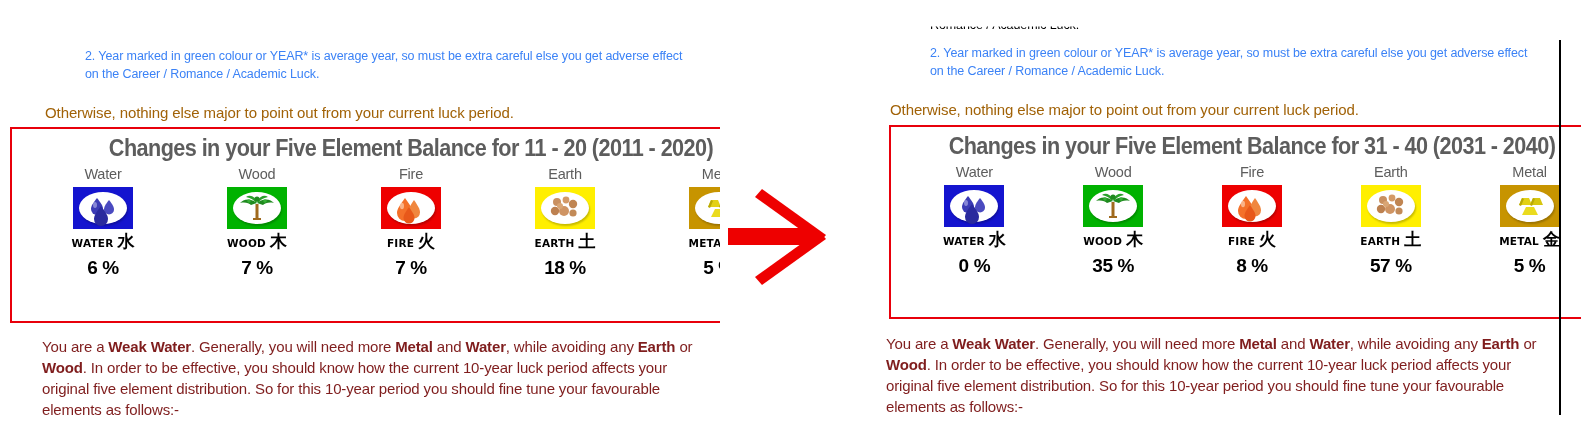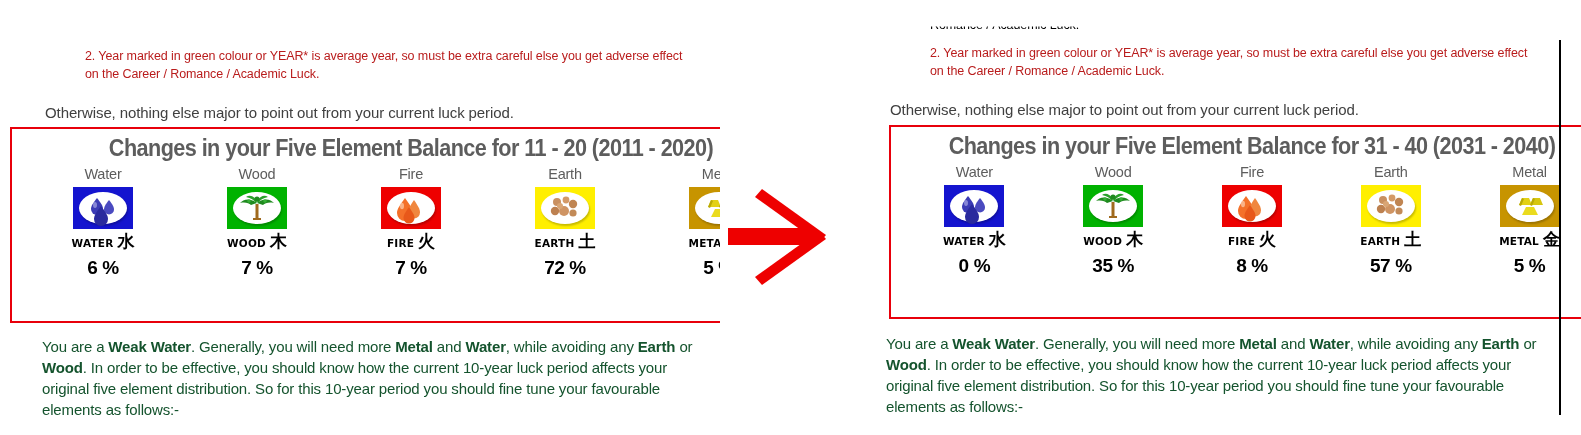"2. Year marked in green" .note { color: #b91c1c -> #3b82f6 }
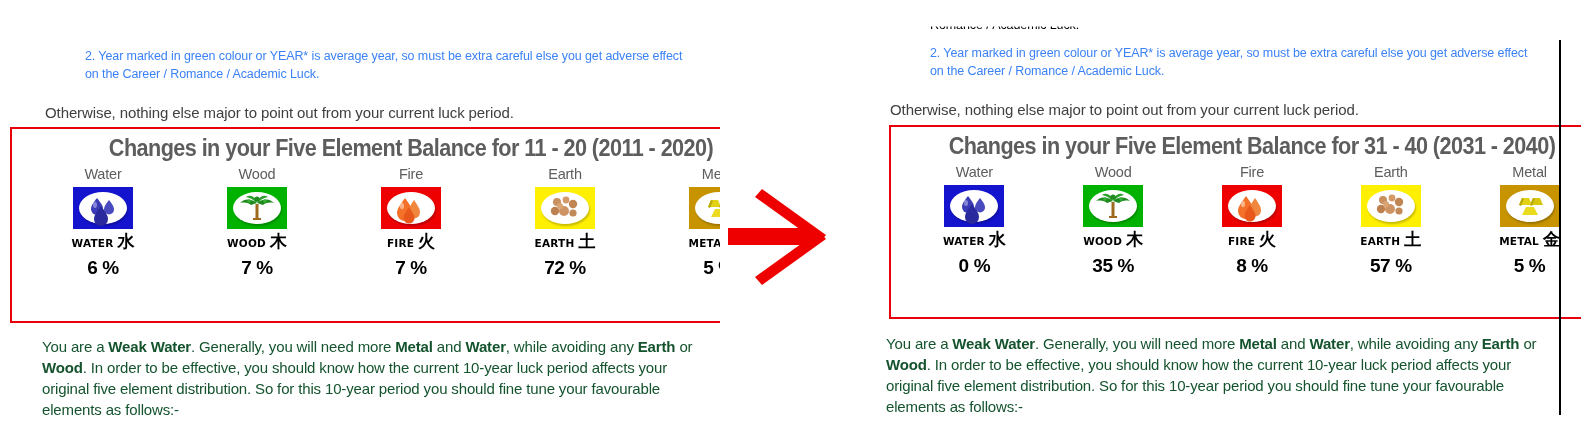"Otherwise, nothing else major to" .otherwise { color: #404040 -> #a16207 }
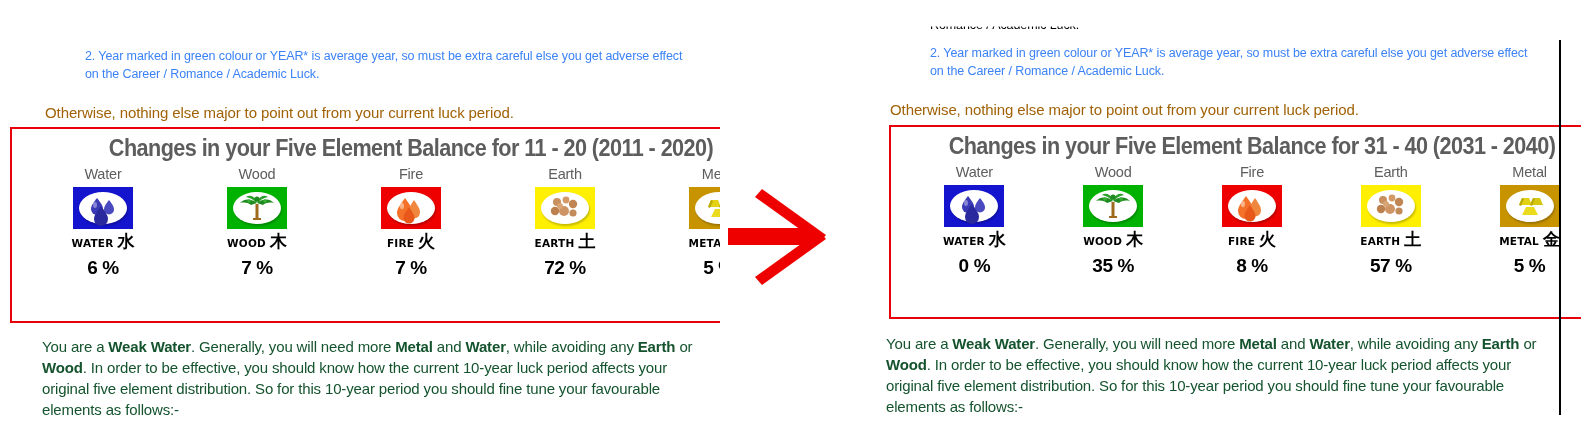"72 %" div.element-pct { text: 72 -> 18 }
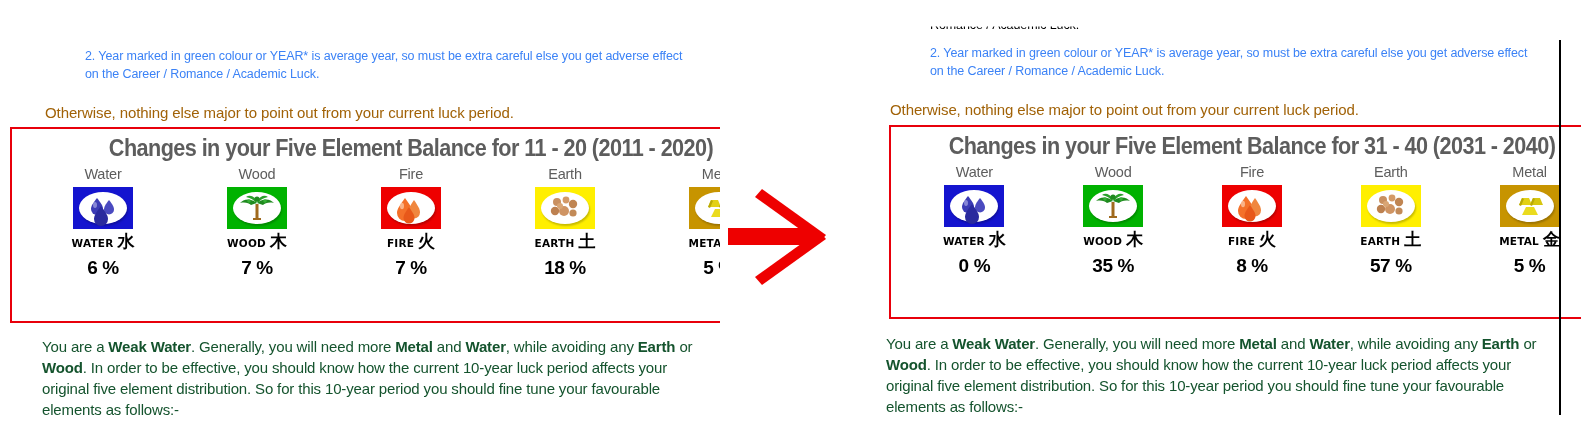"You are a Weak Water." .summary { color: #14532d -> #7f1d1d }
